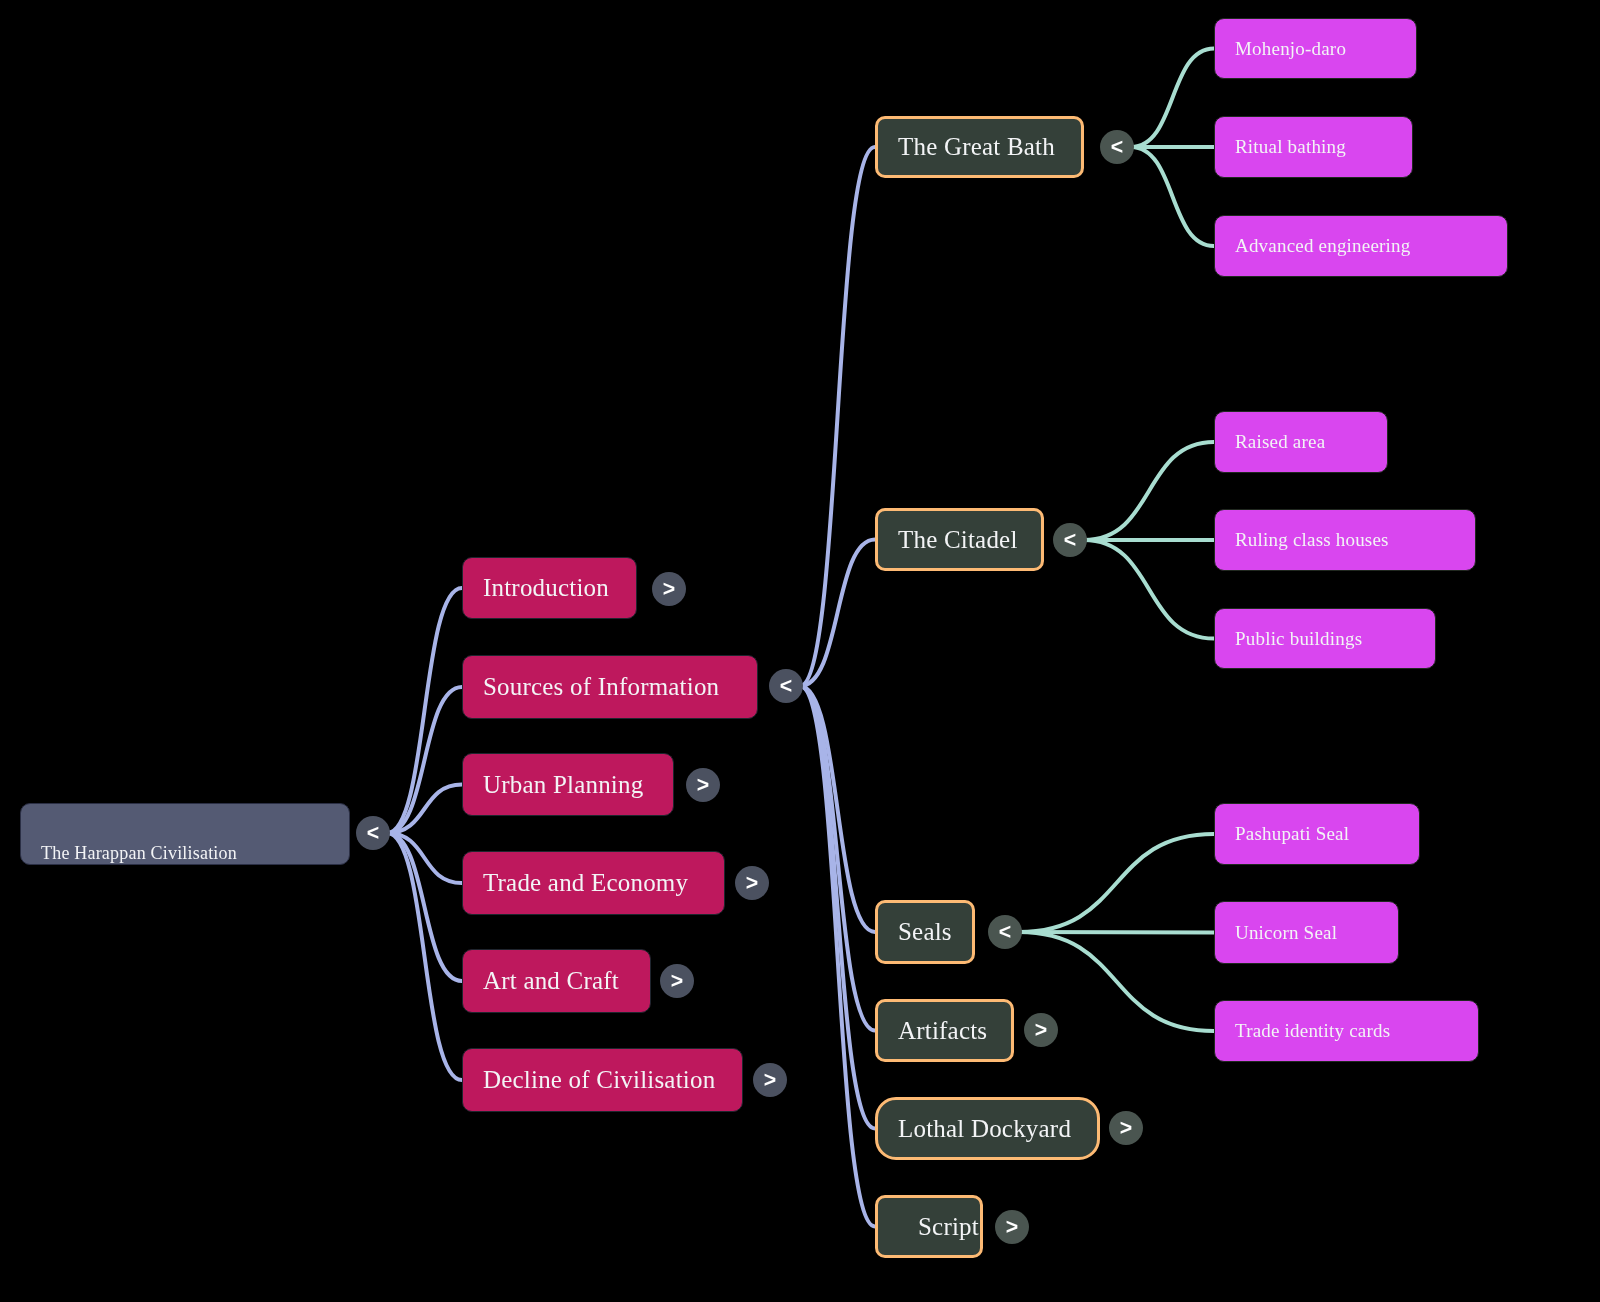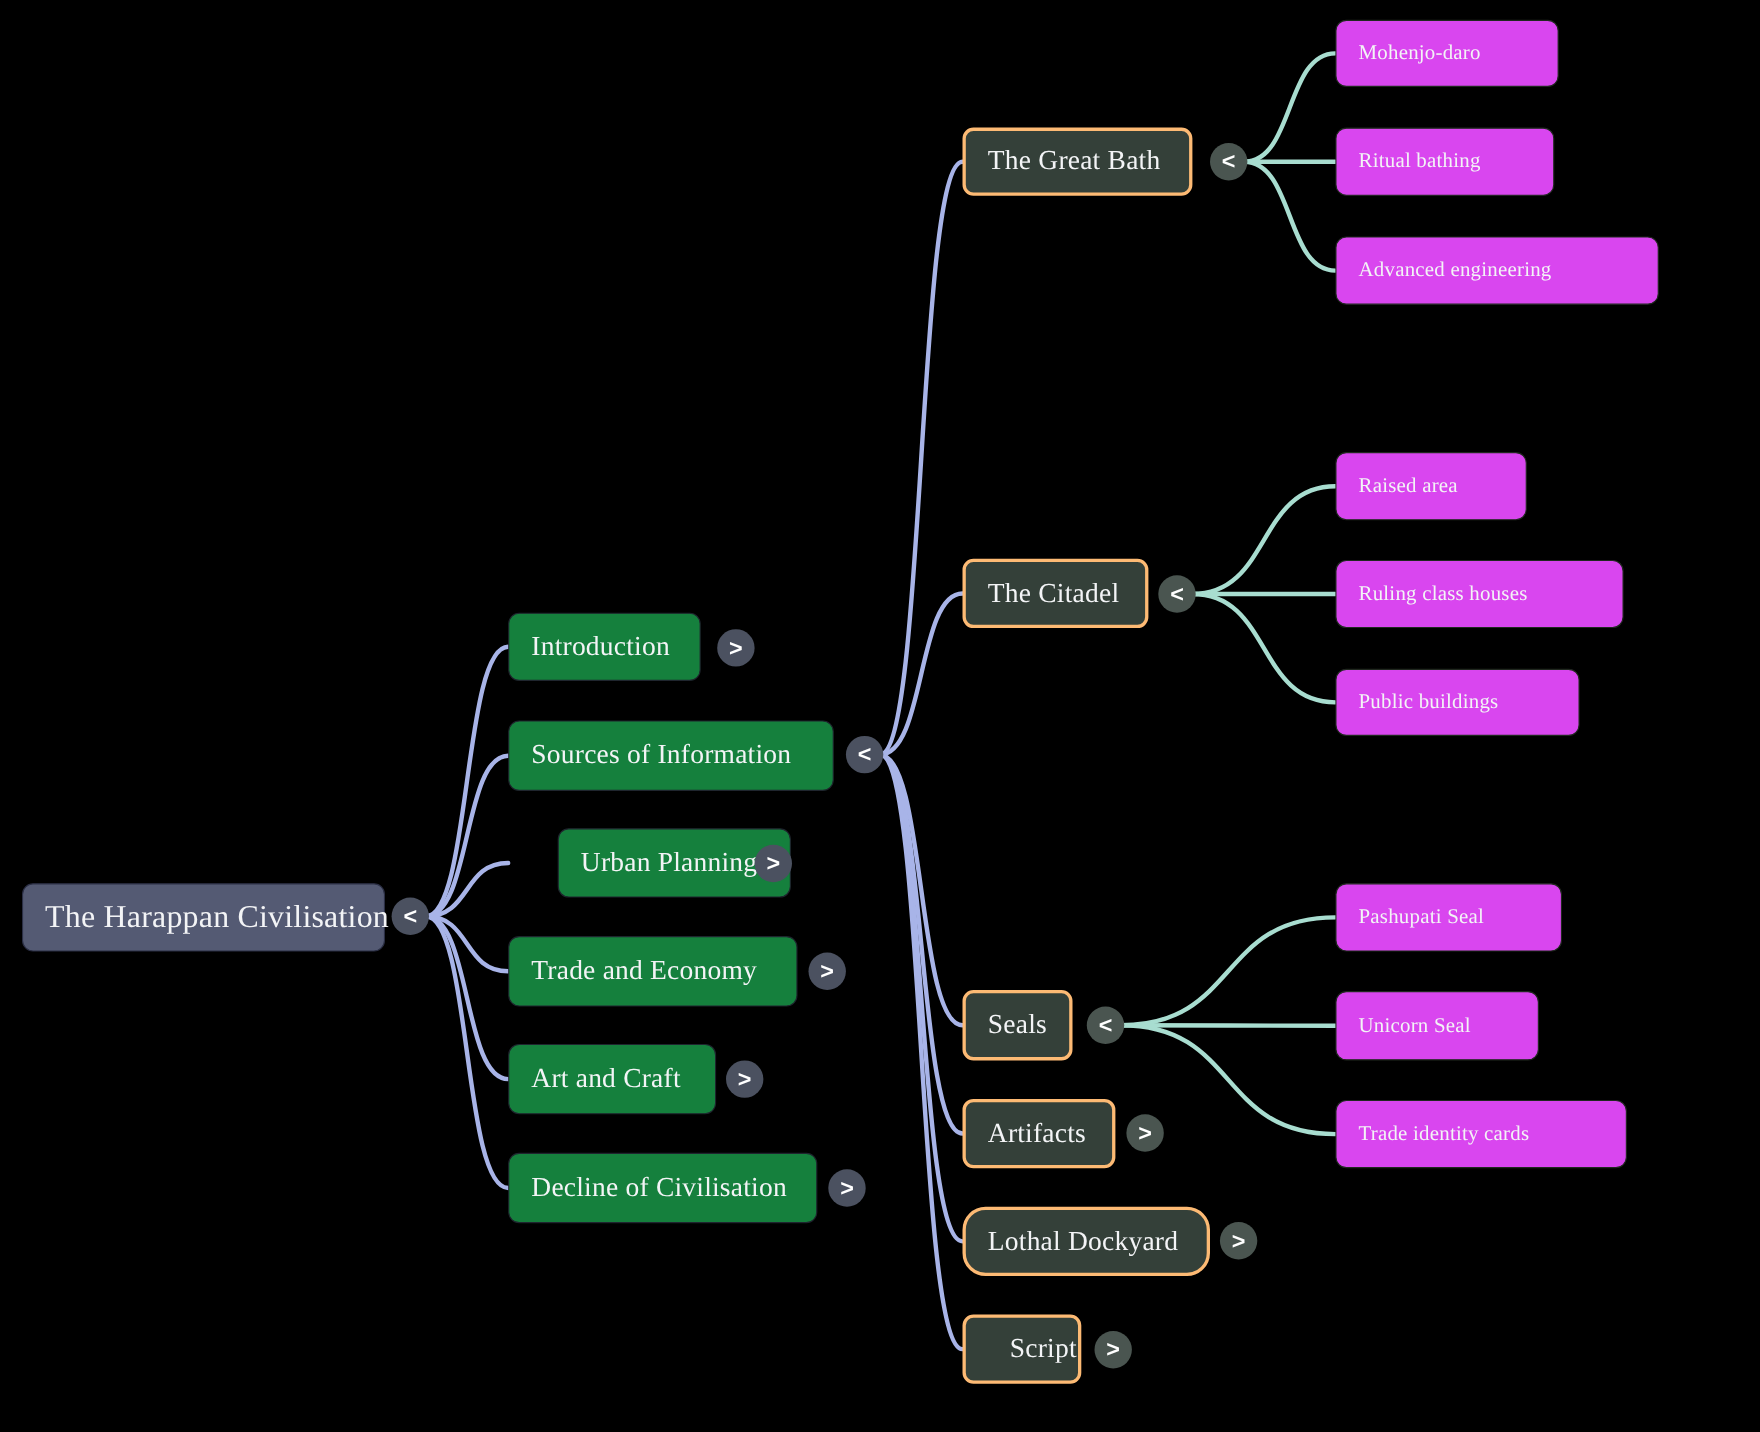"Introduction" .node-l1 { background: #15803d -> #be185d }
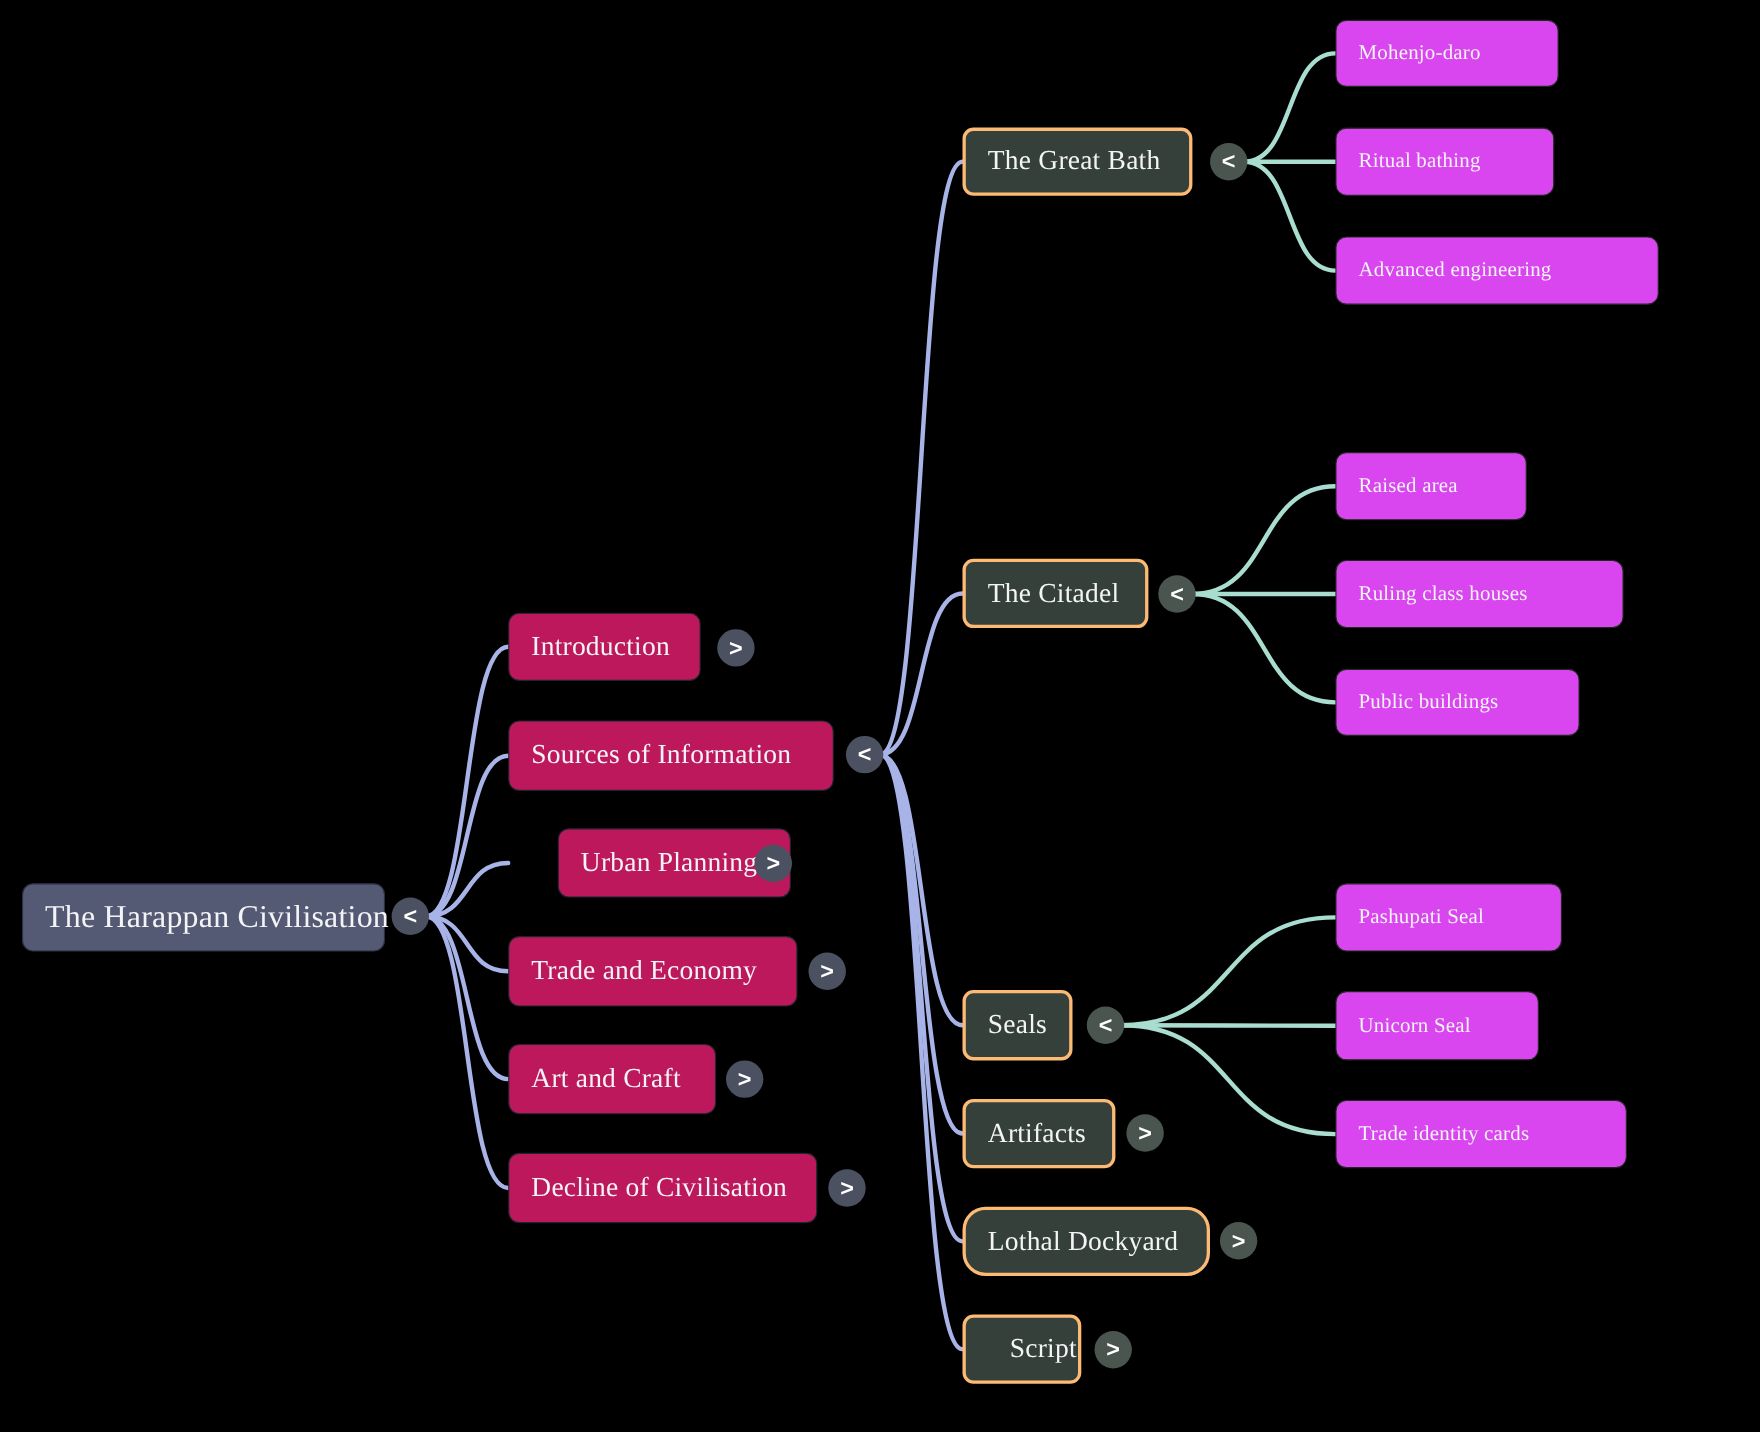"Urban Planning" div.node { margin-left: 45px -> none }
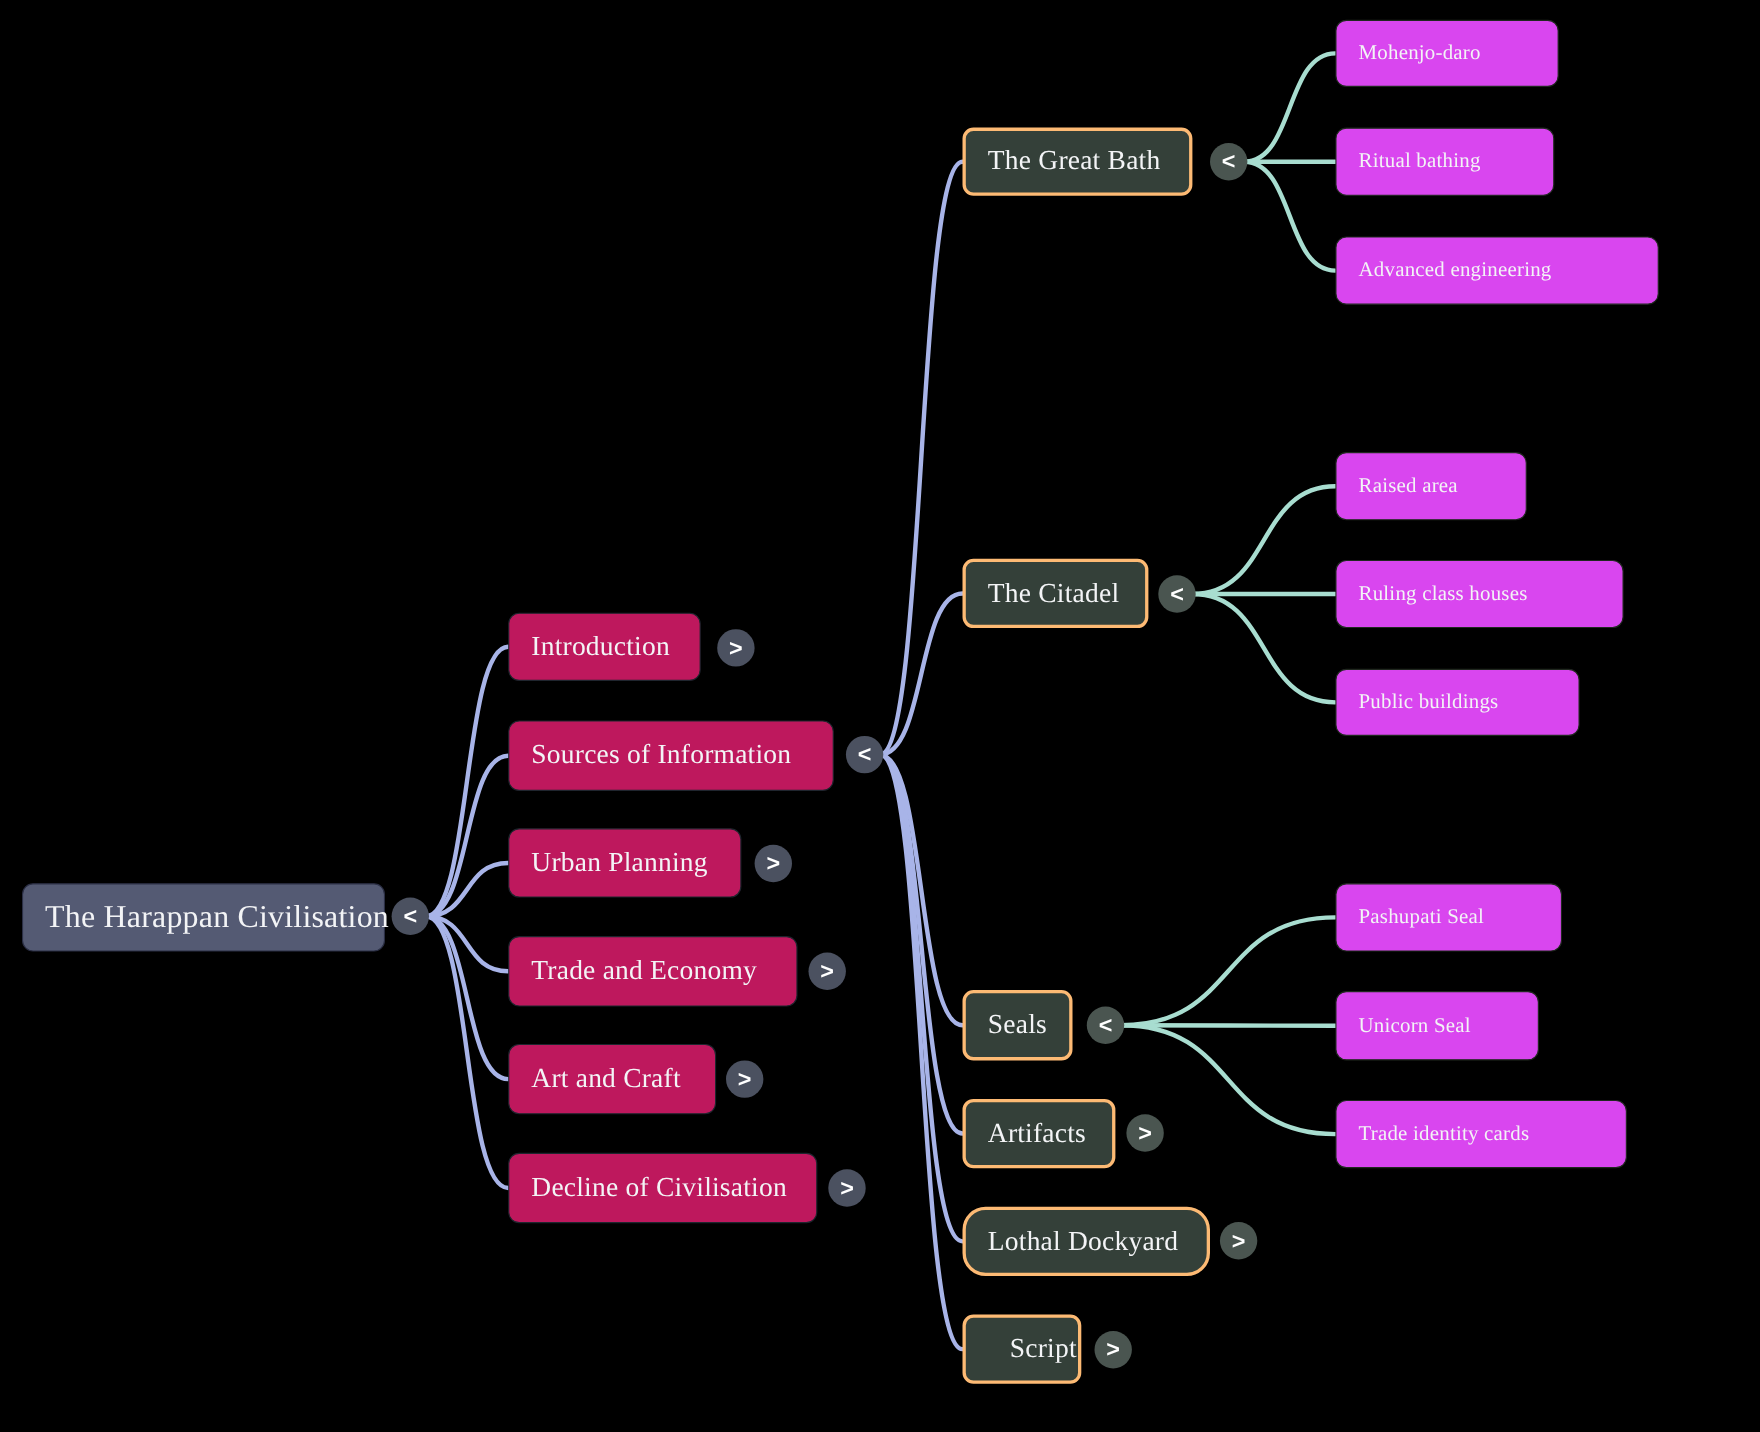"The Harappan Civilisation" .node-root { align-items: none -> flex-end; font-size: 29px -> 18px }
